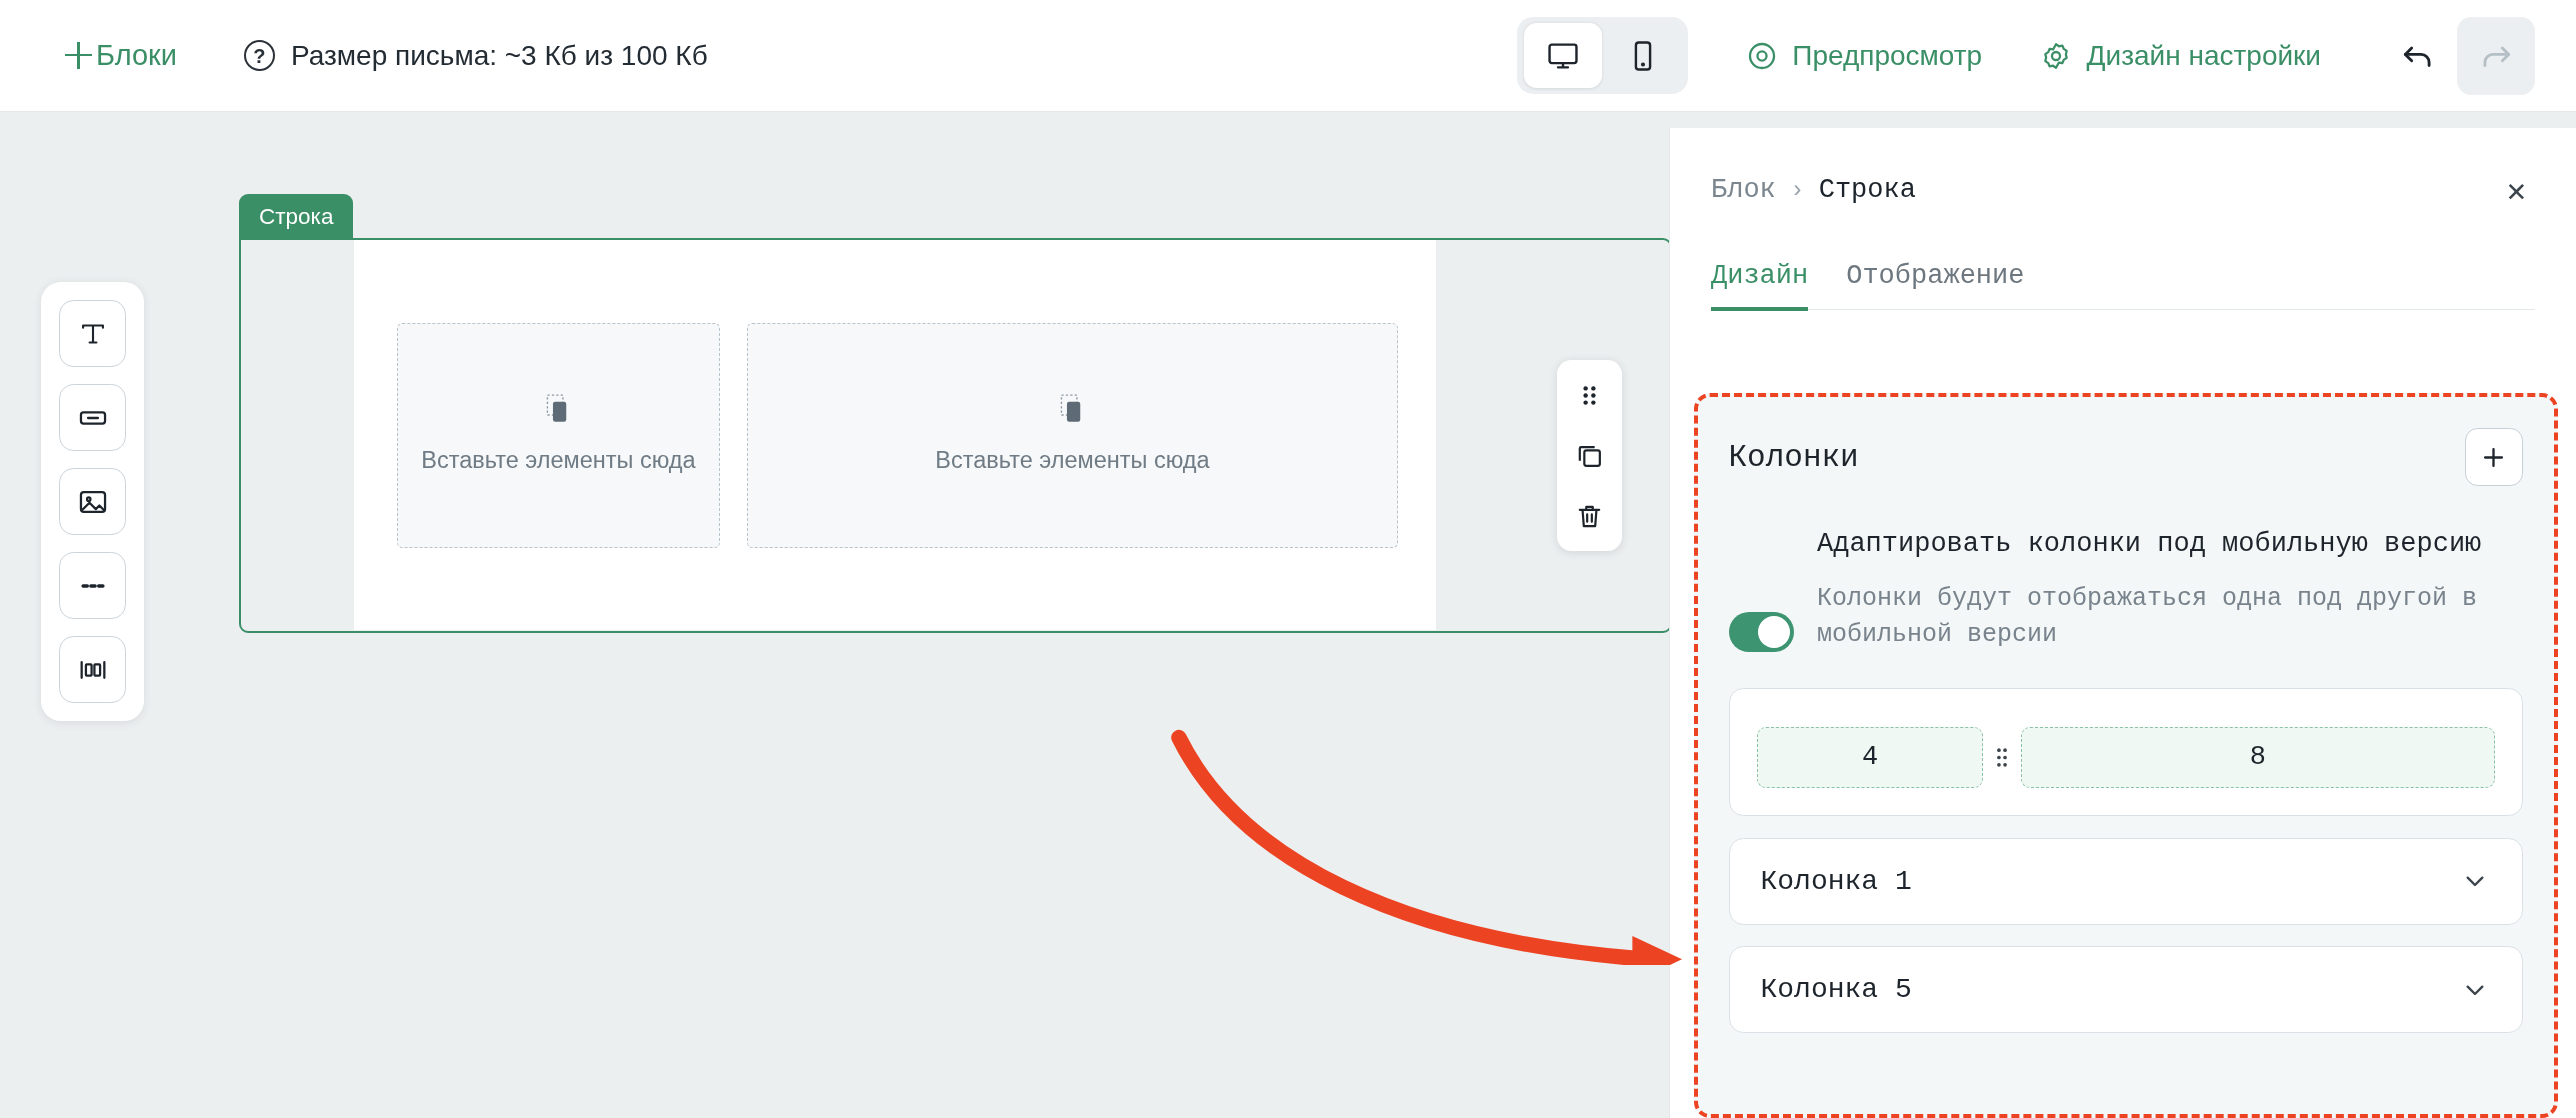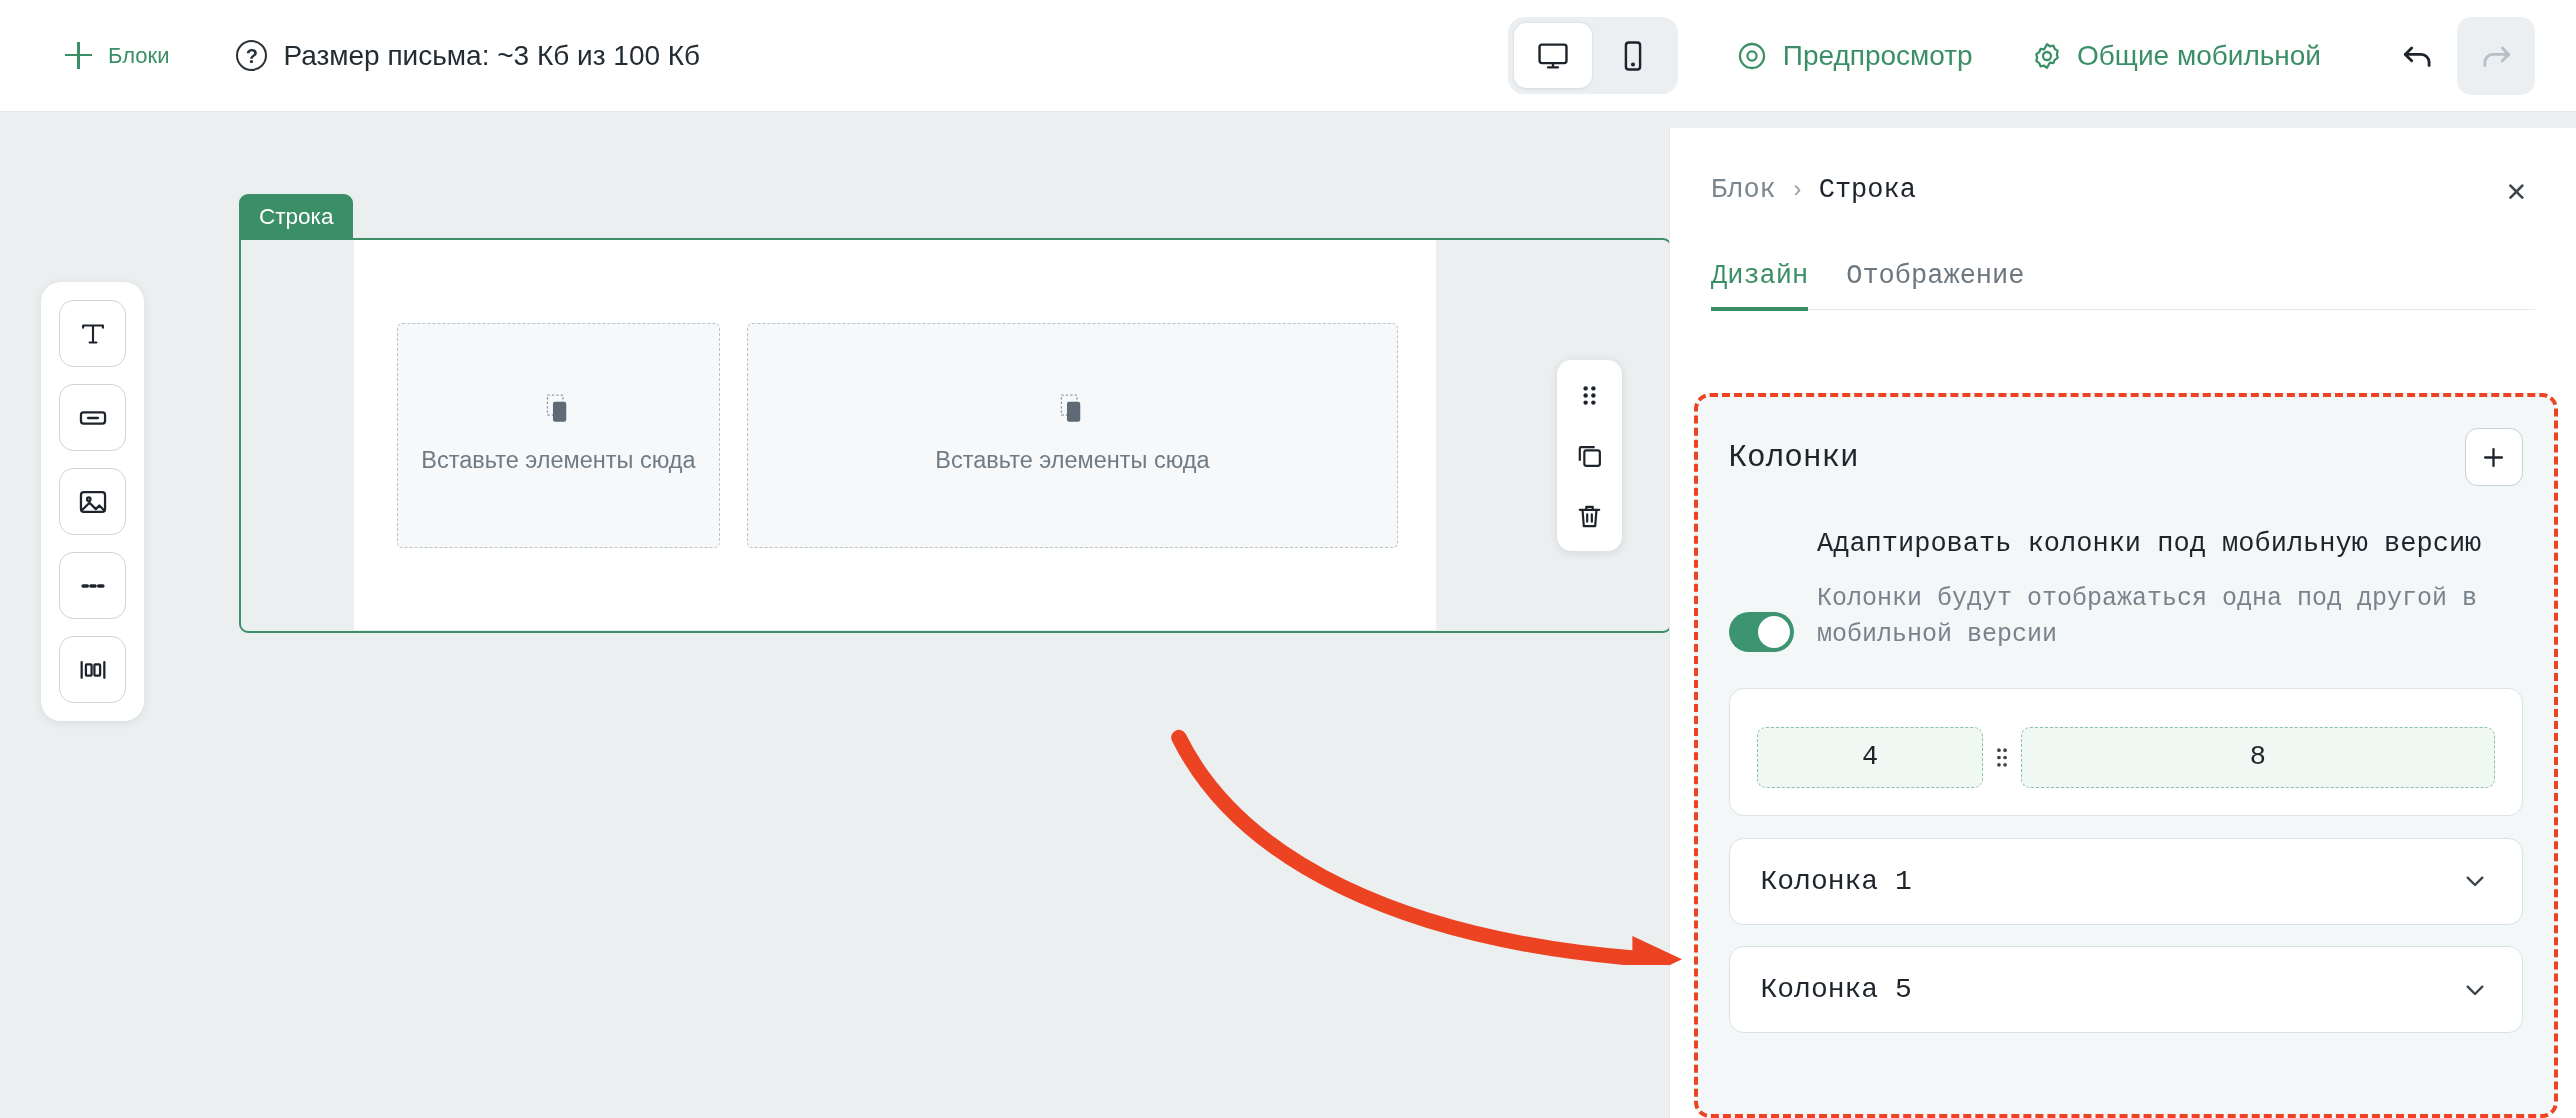"Блоки" .blocks-btn { font-size: 22px -> 29px; gap: 16px -> 4px }
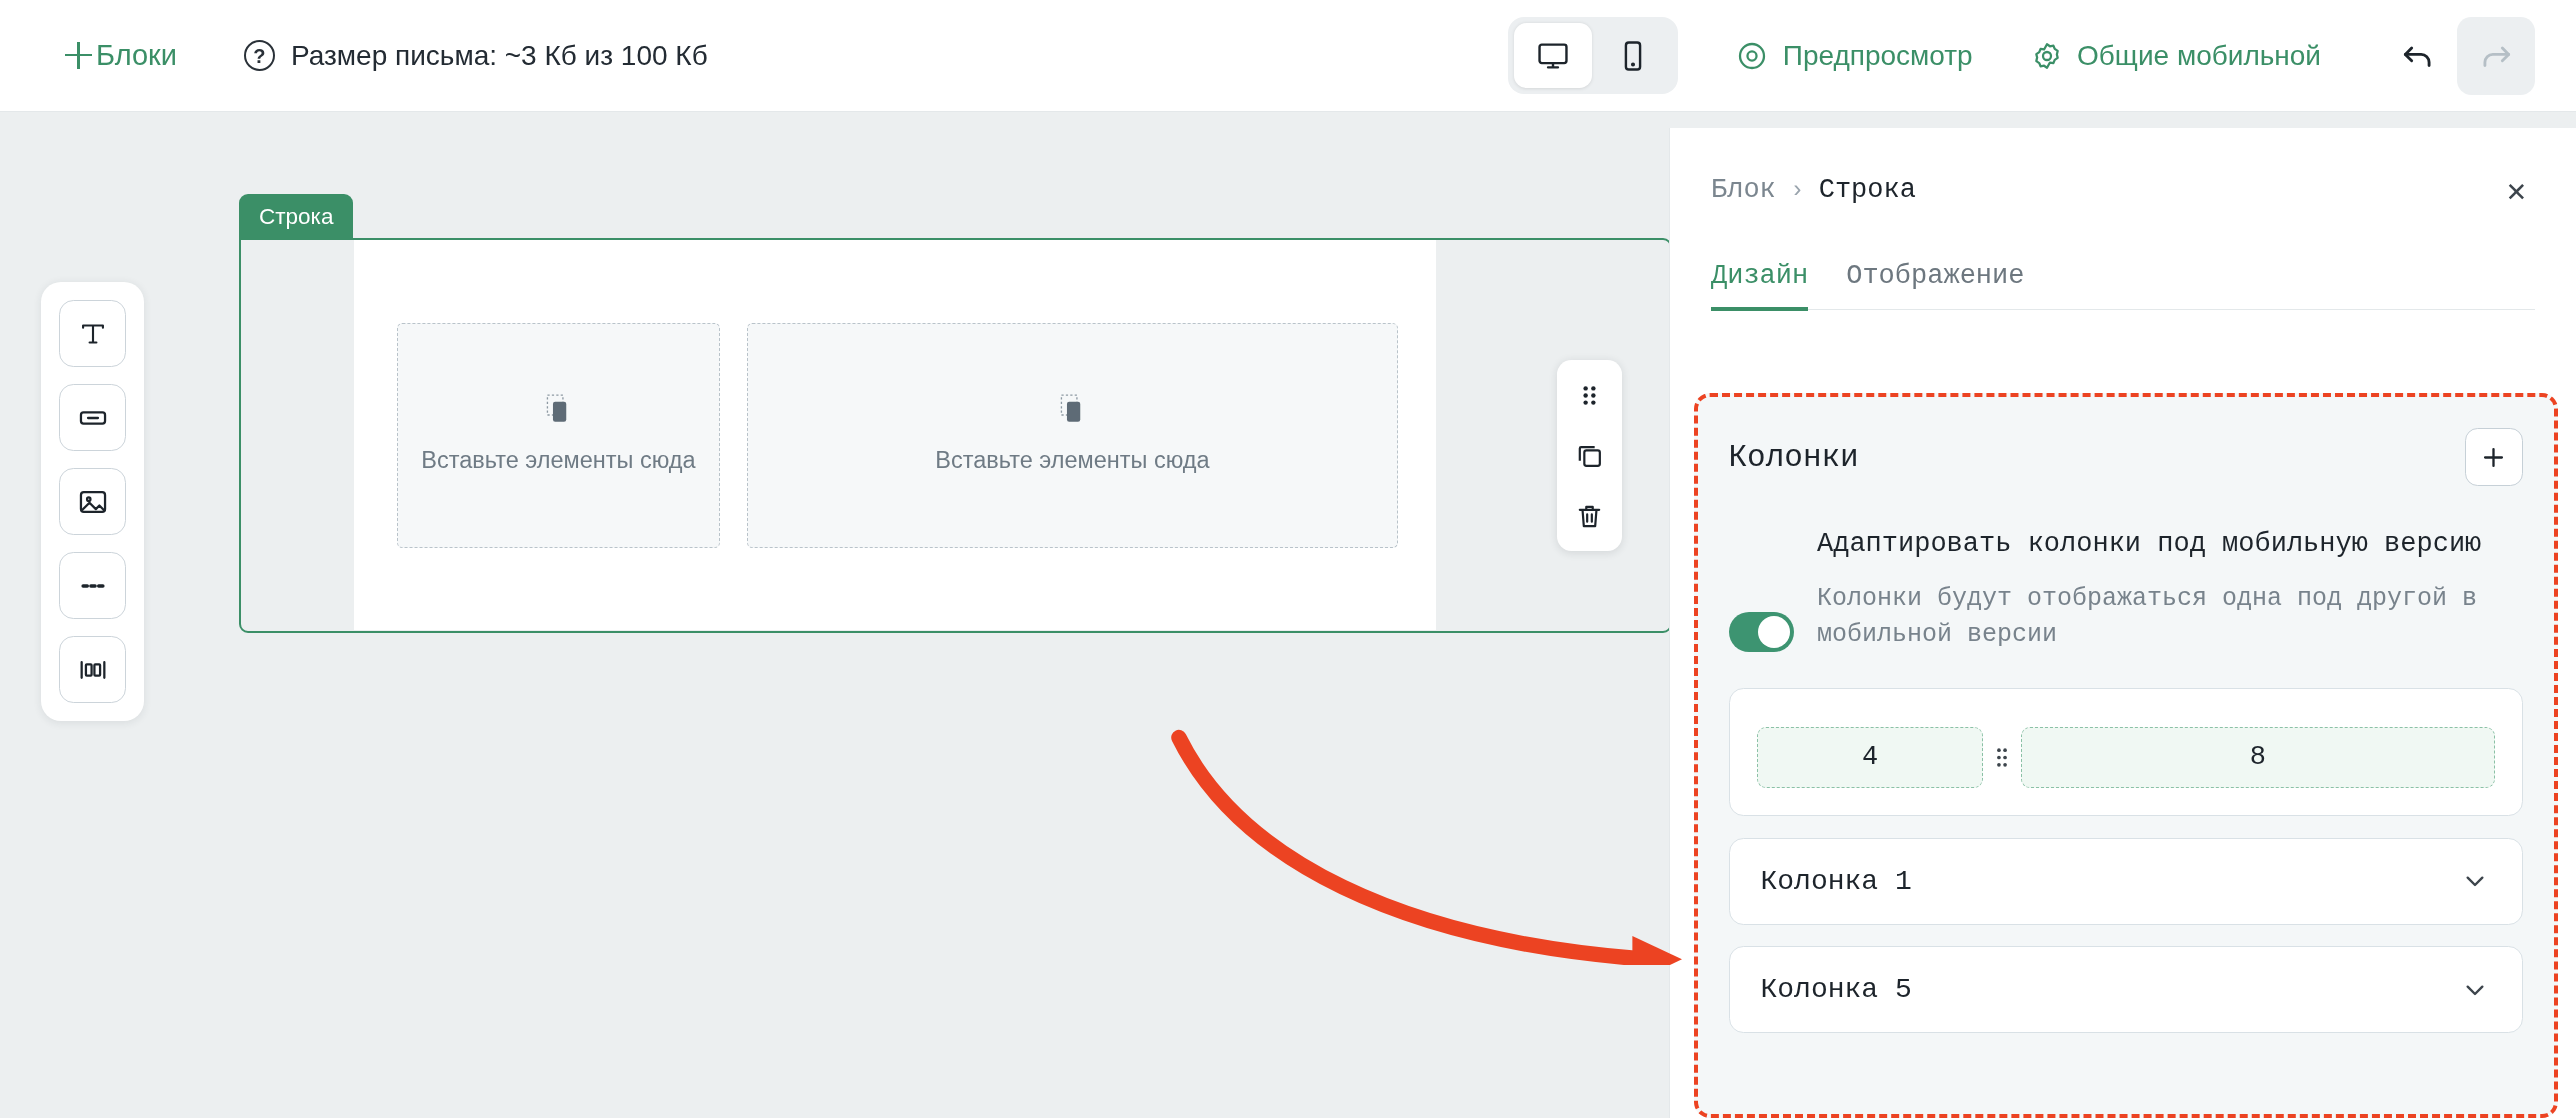"Общие мобильной" span { text: Общие мобильной -> Дизайн настройки }
